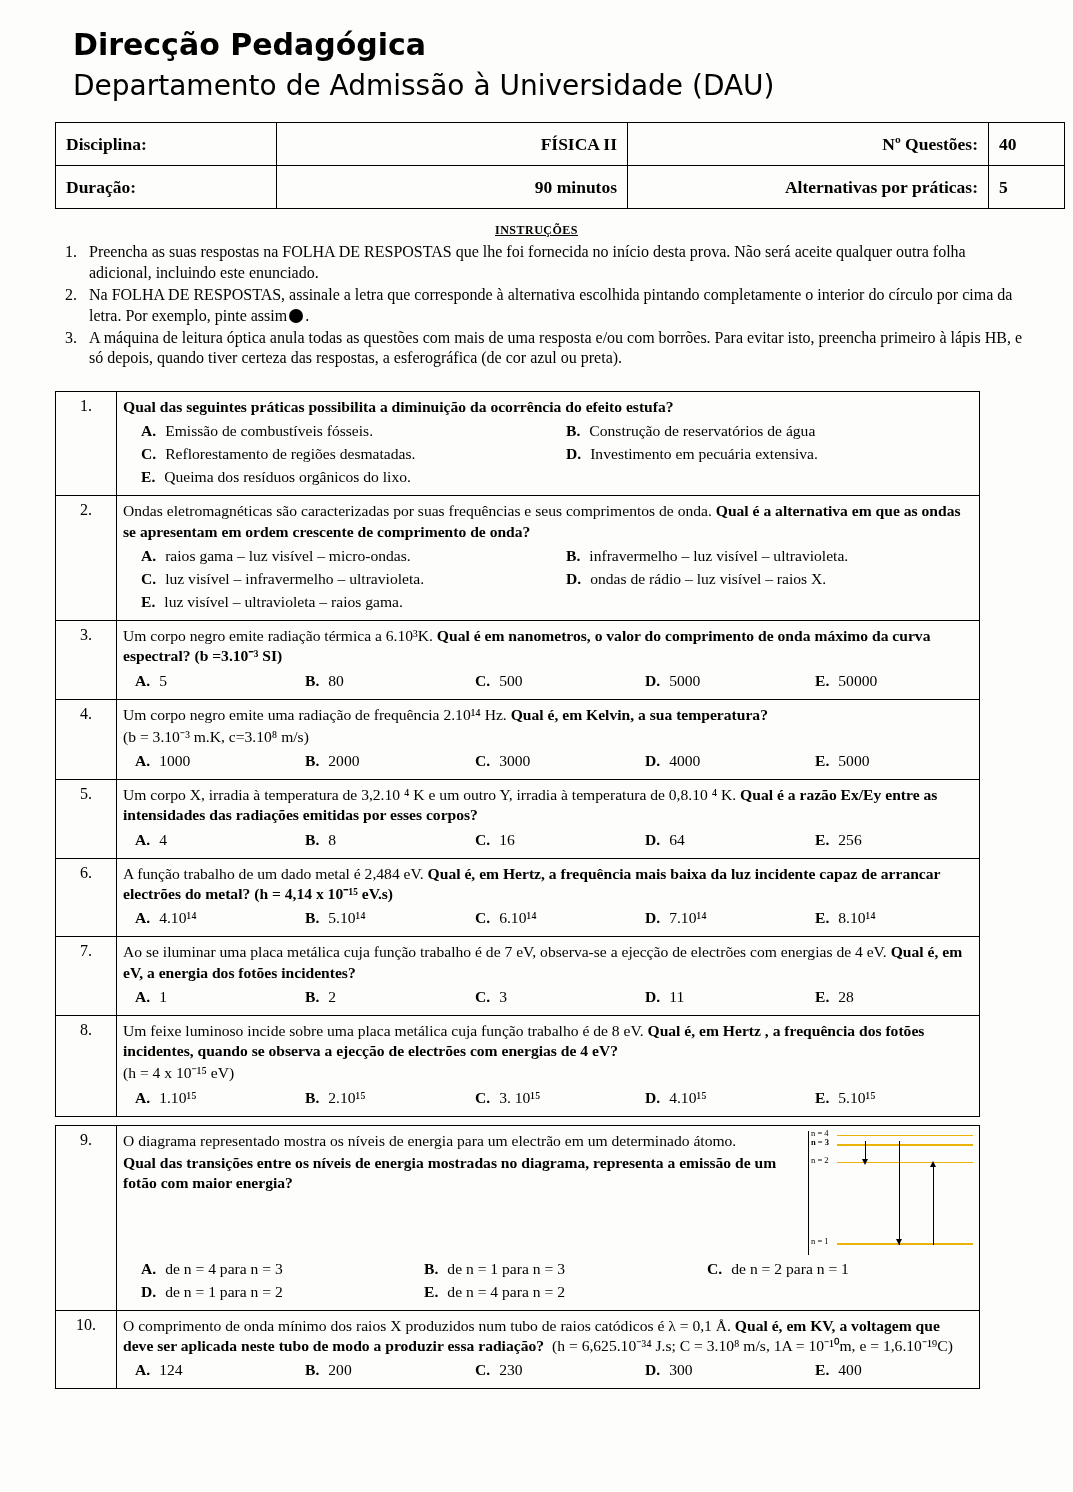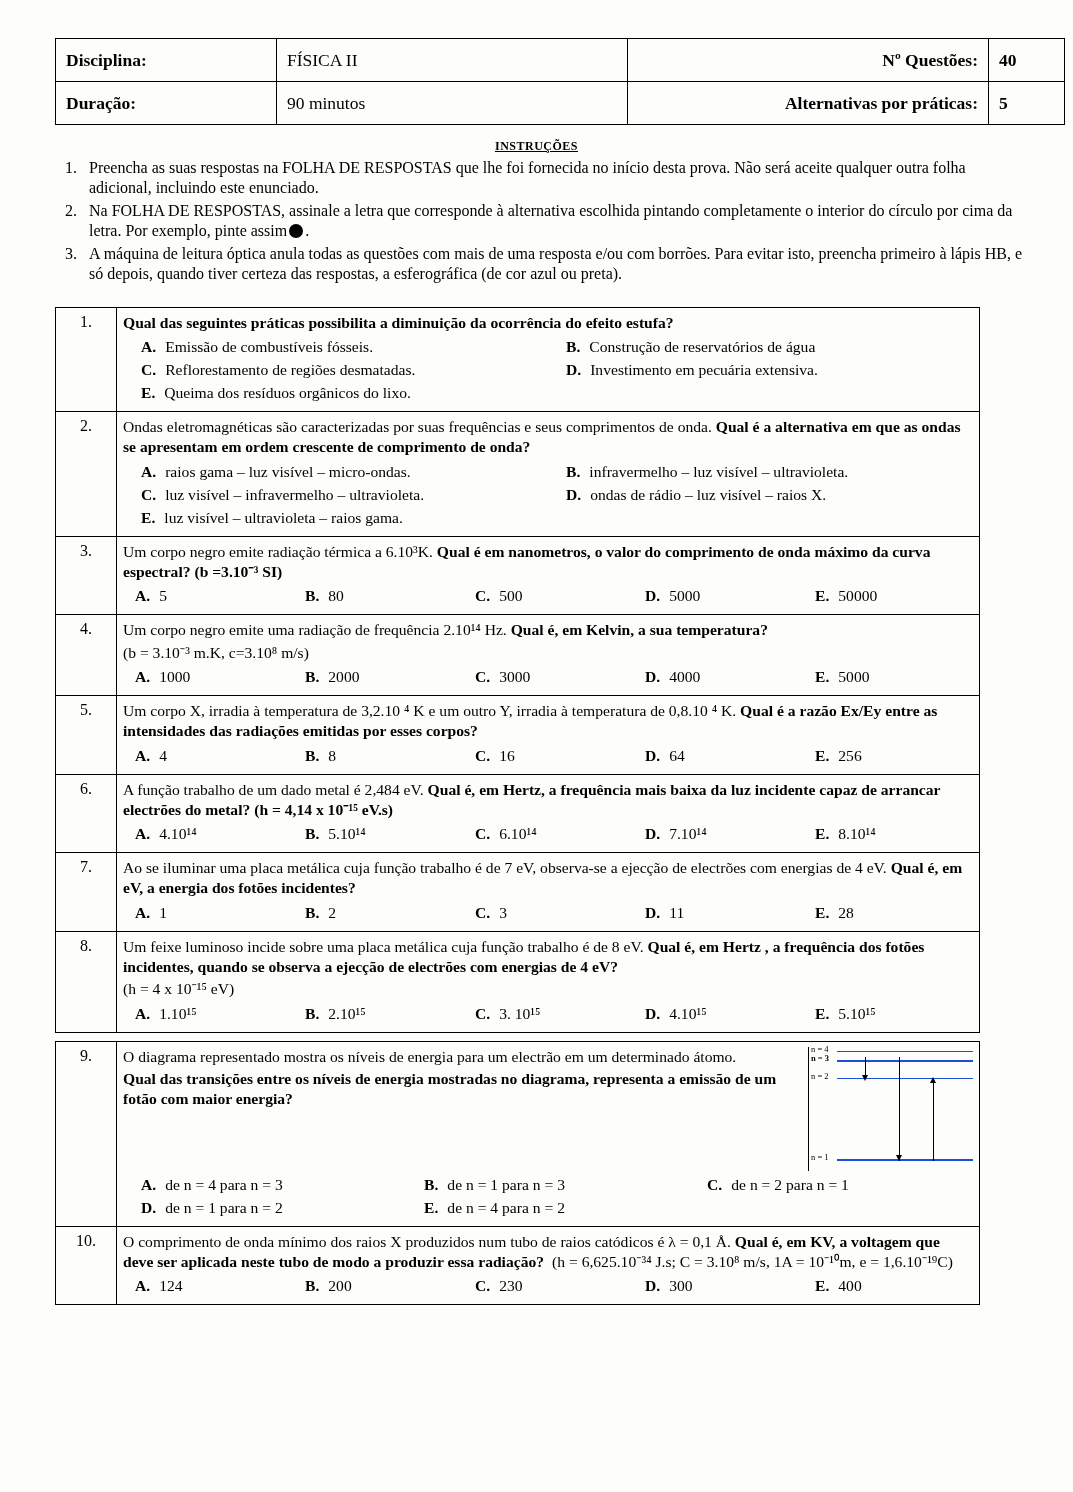"Direcção Pedagógica" div.header-titles { html: none -> <div> <div>Direcção Pedagógica</div> <div>Departamento de Admissão à Universidade (DAU)</div> </div> }
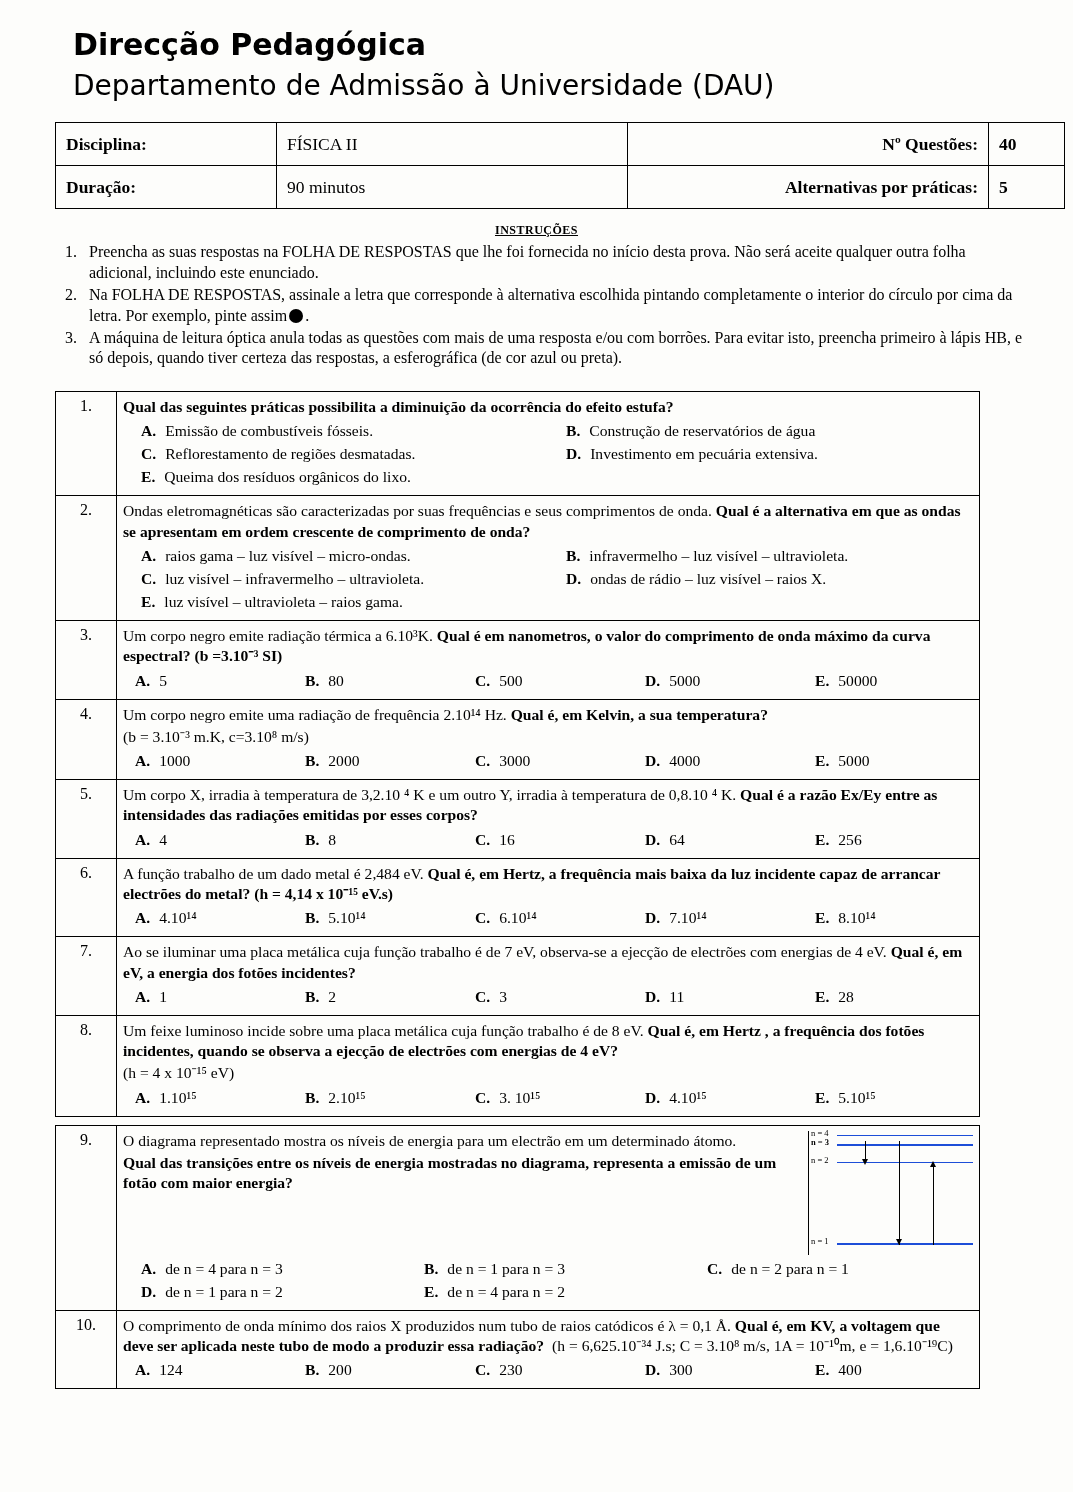"FÍSICA II" .val { font-weight: normal -> bold; text-align: none -> right }
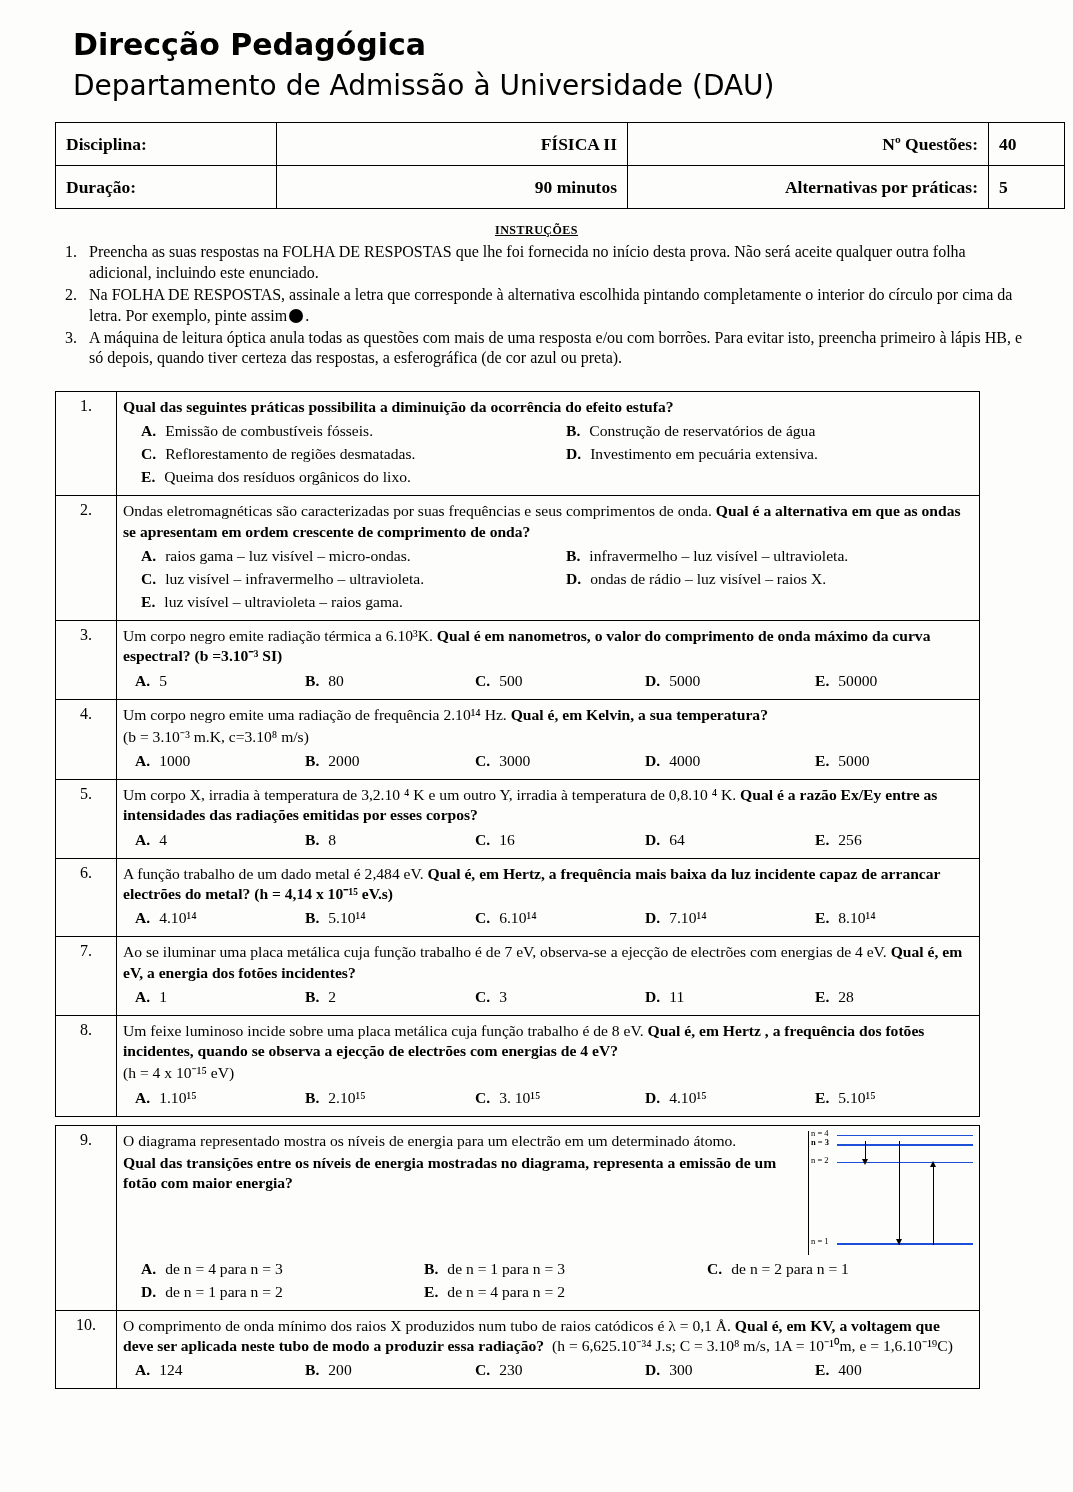"n = 4" .lvl { background: #1d4ed8 -> #eab308 }
